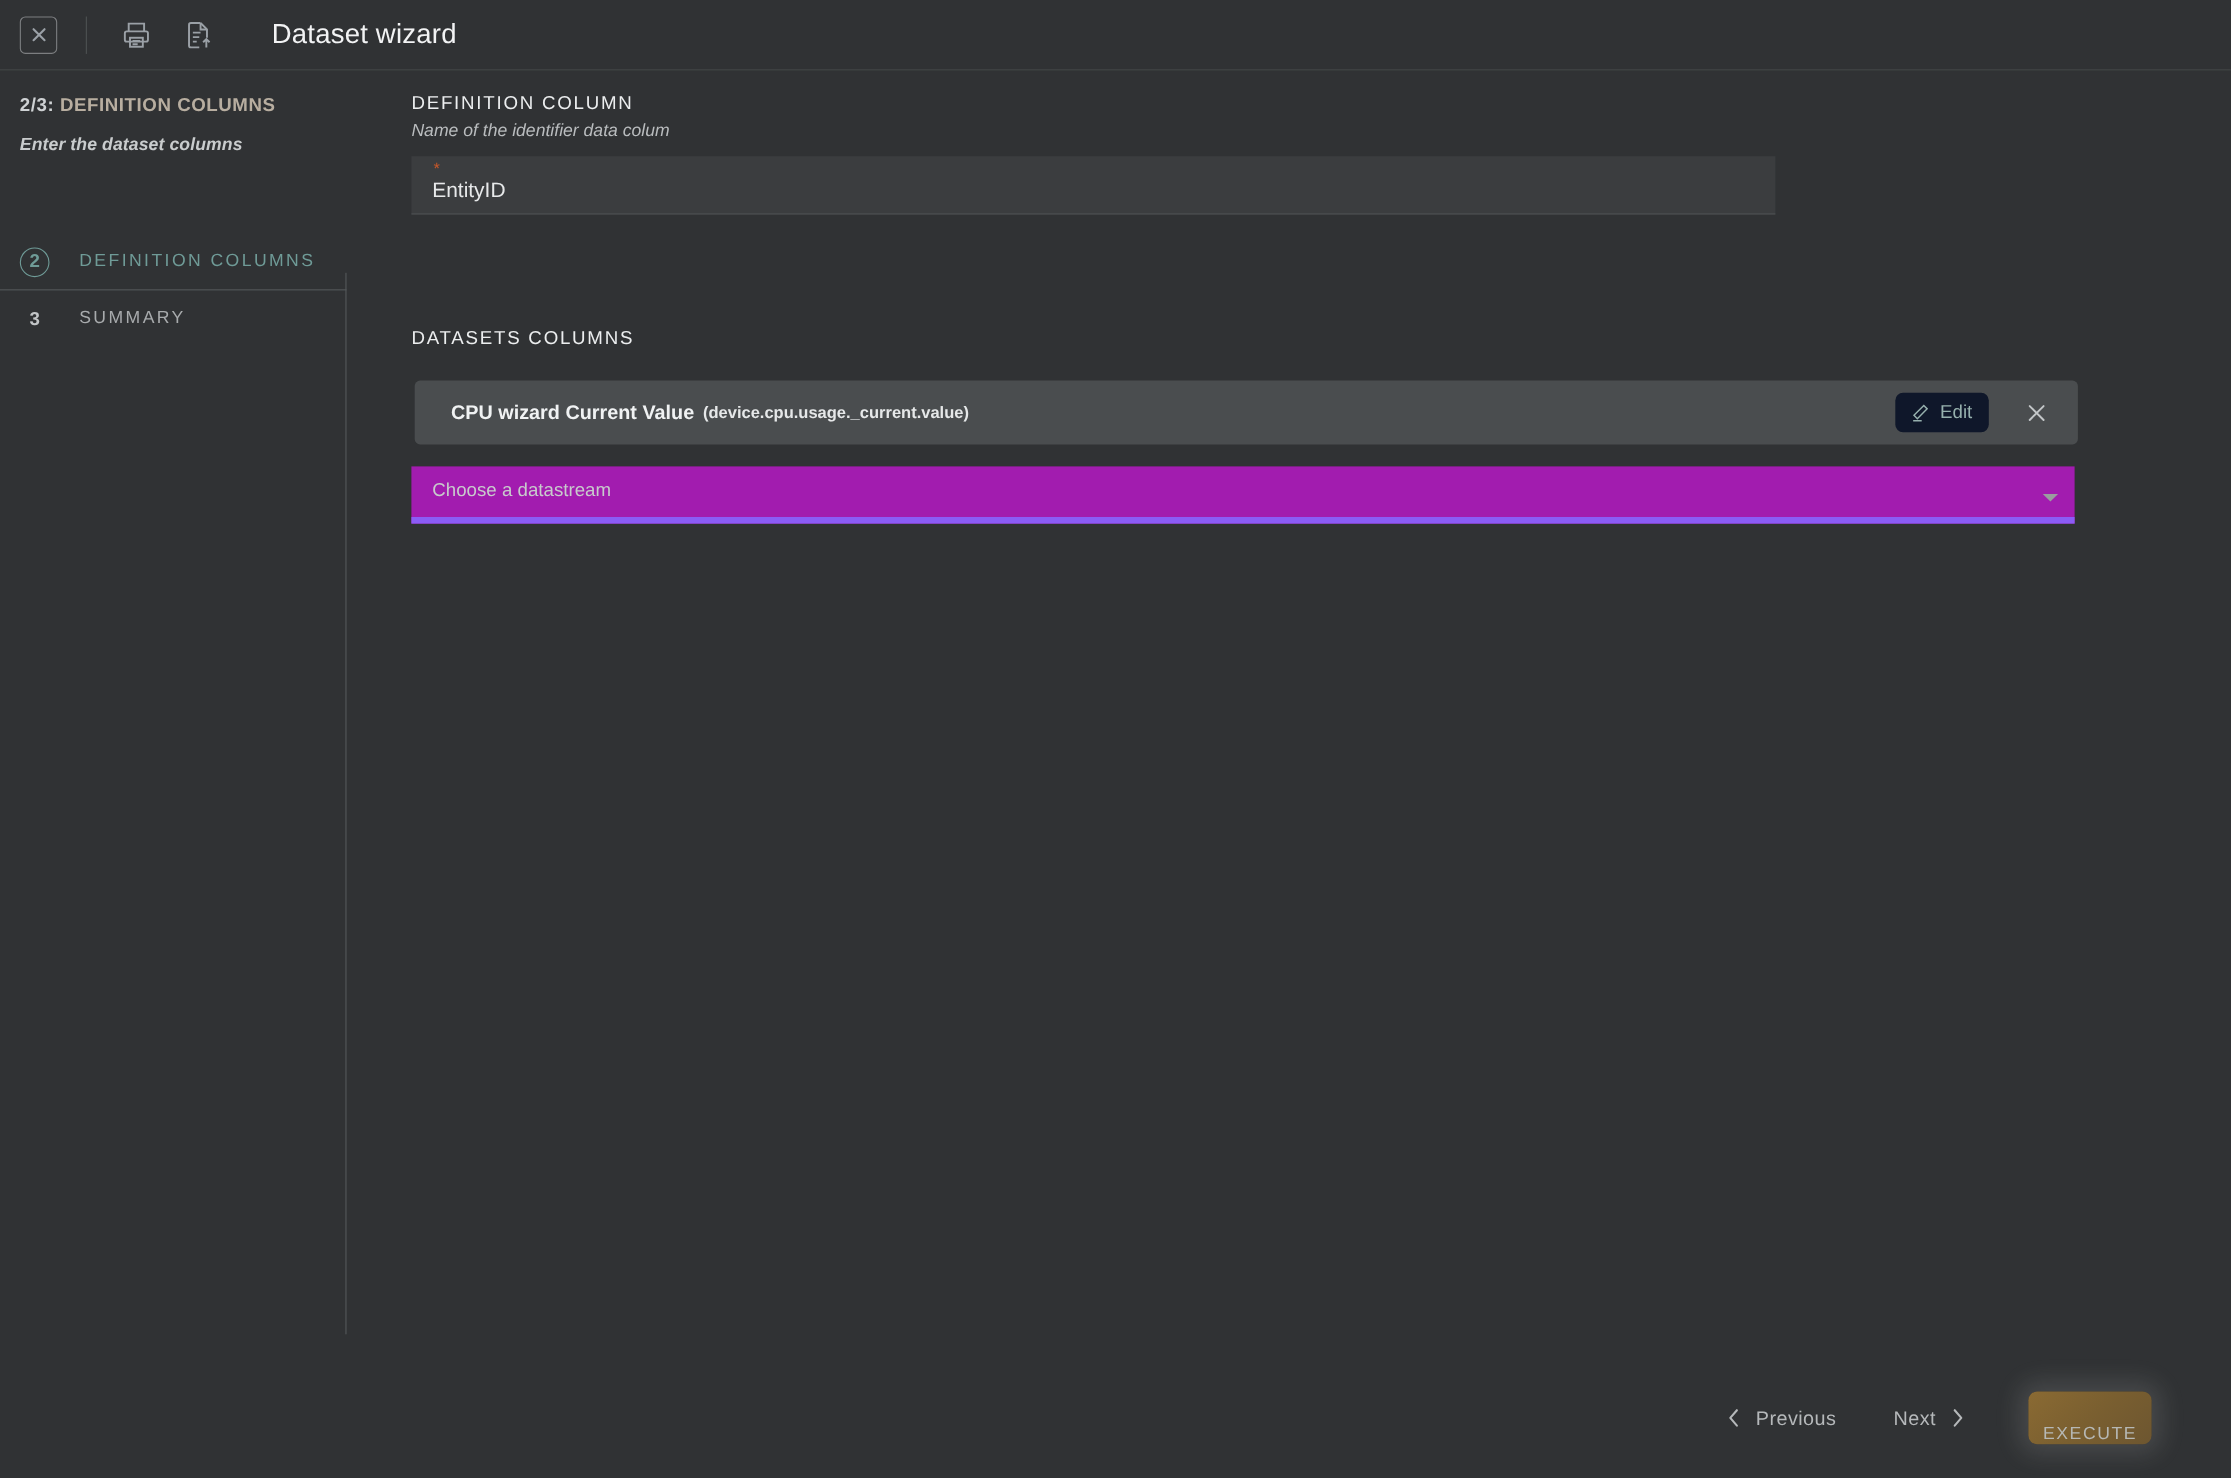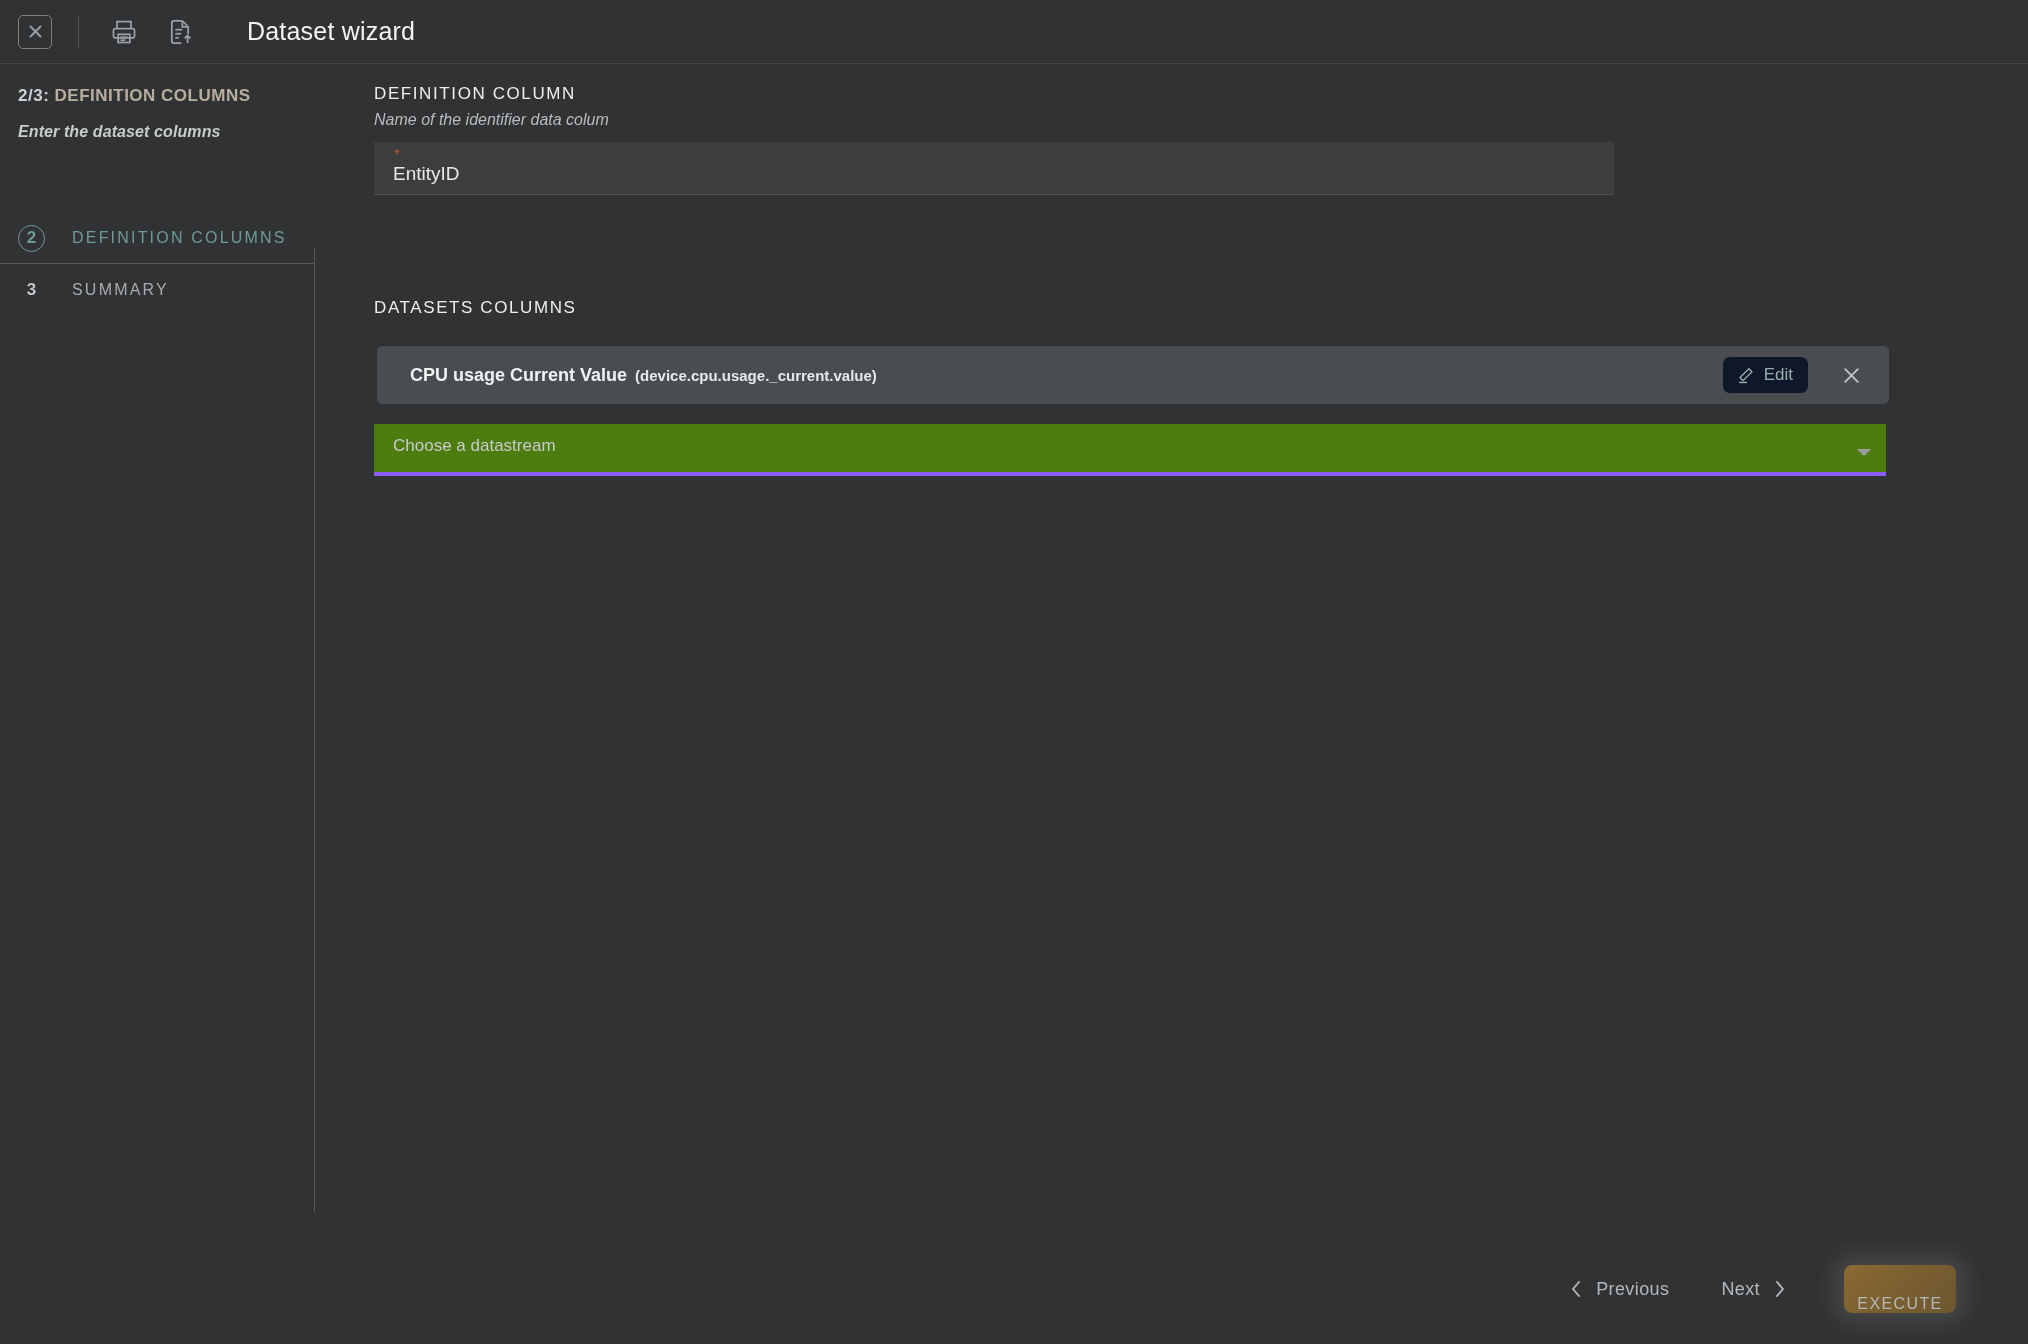"CPU usage Current Value" span.col-row-title { text: usage -> wizard }
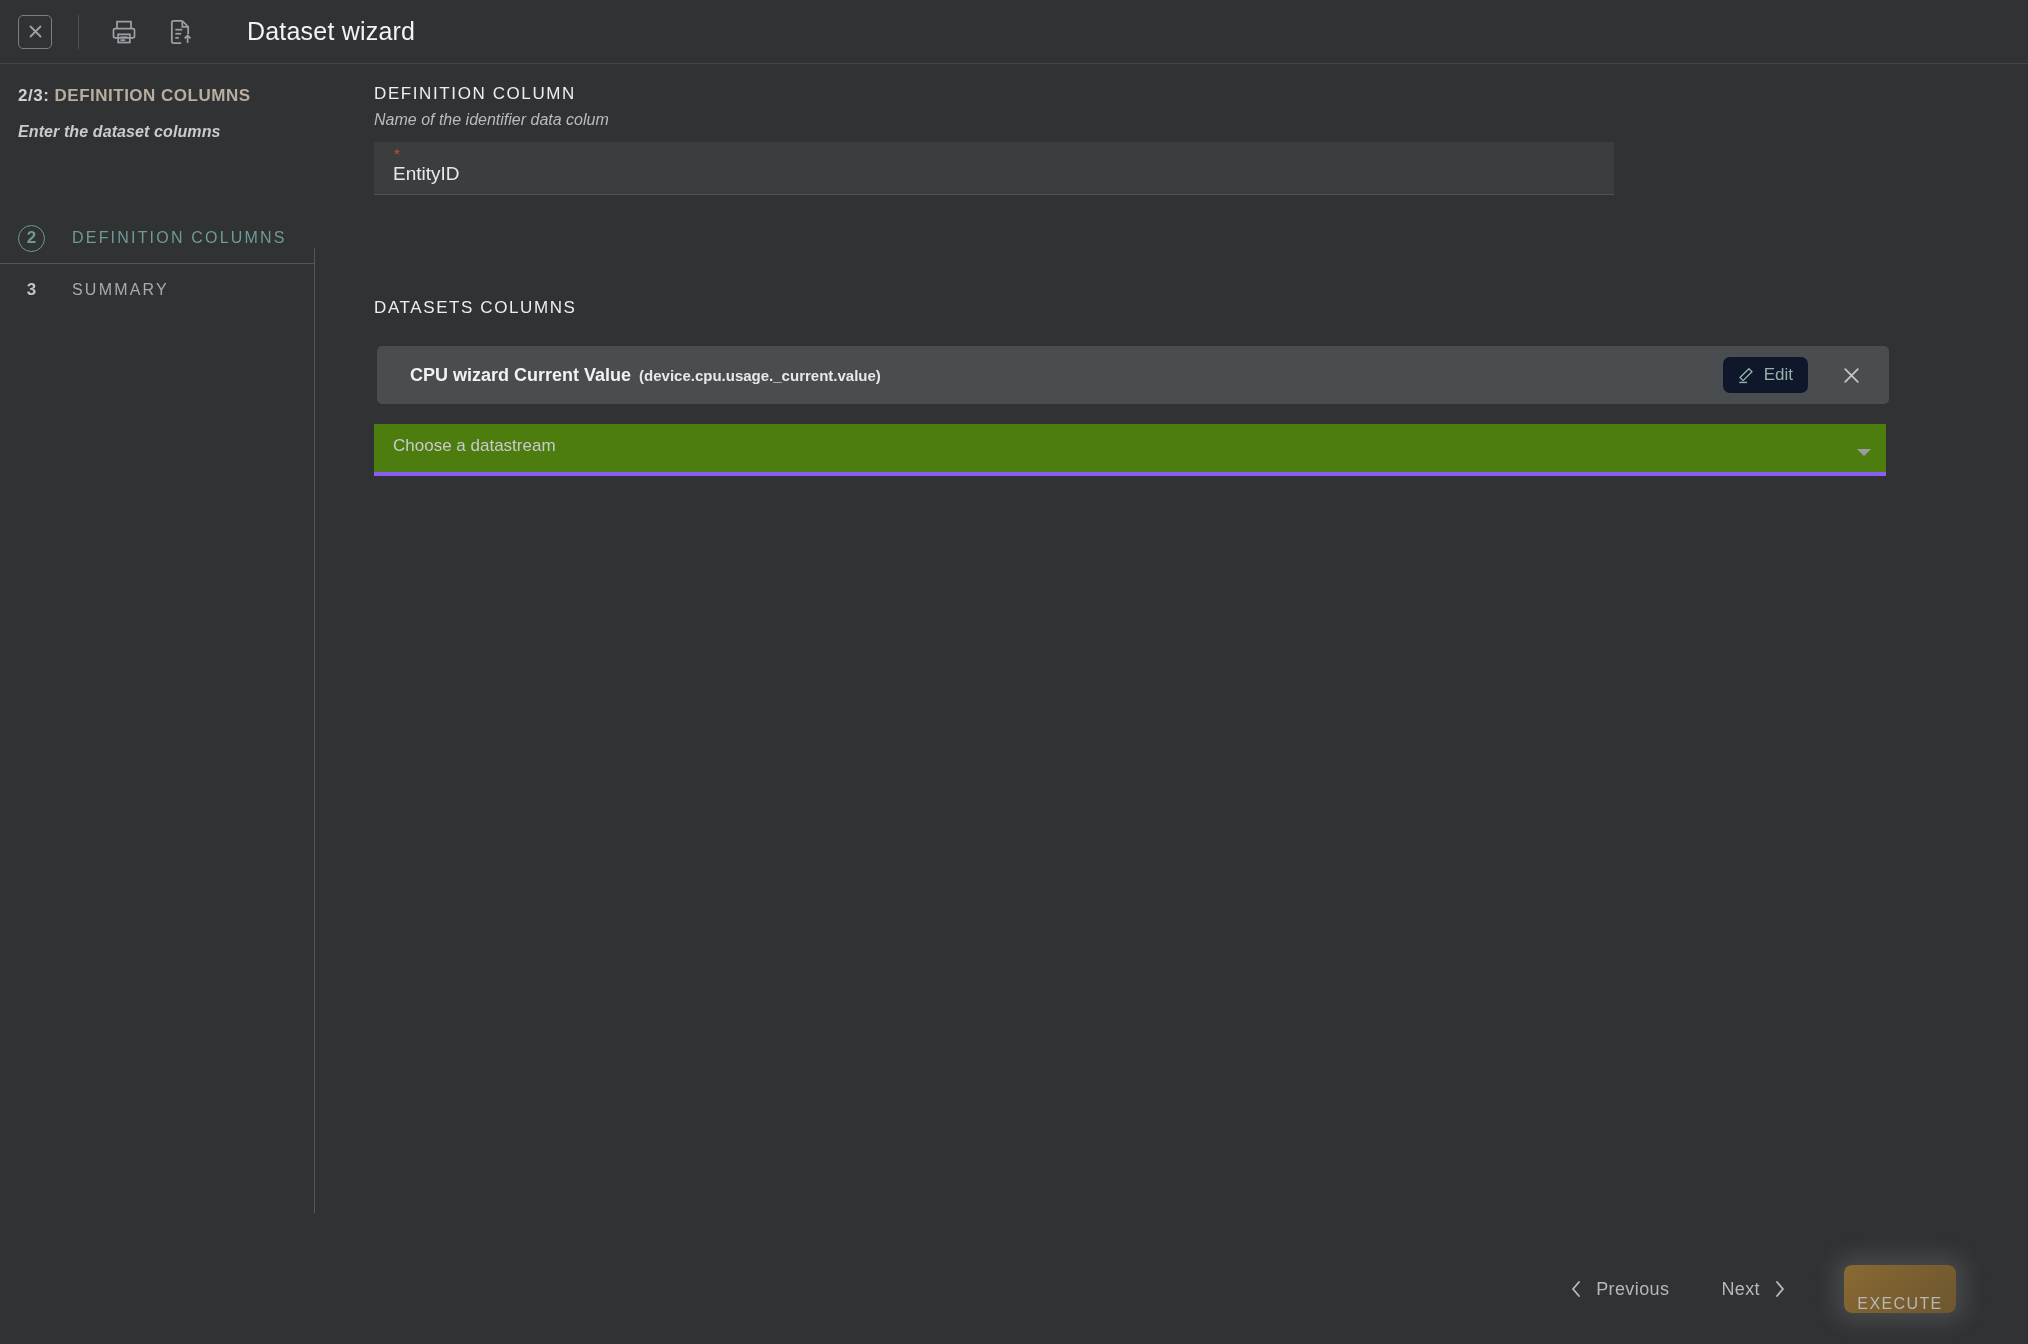"Choose a datastream" .datastream { background: #4d7c0f -> #a21caf; border-bottom: 4px solid #8b5cf6 -> 6px solid #8b5cf6 }
